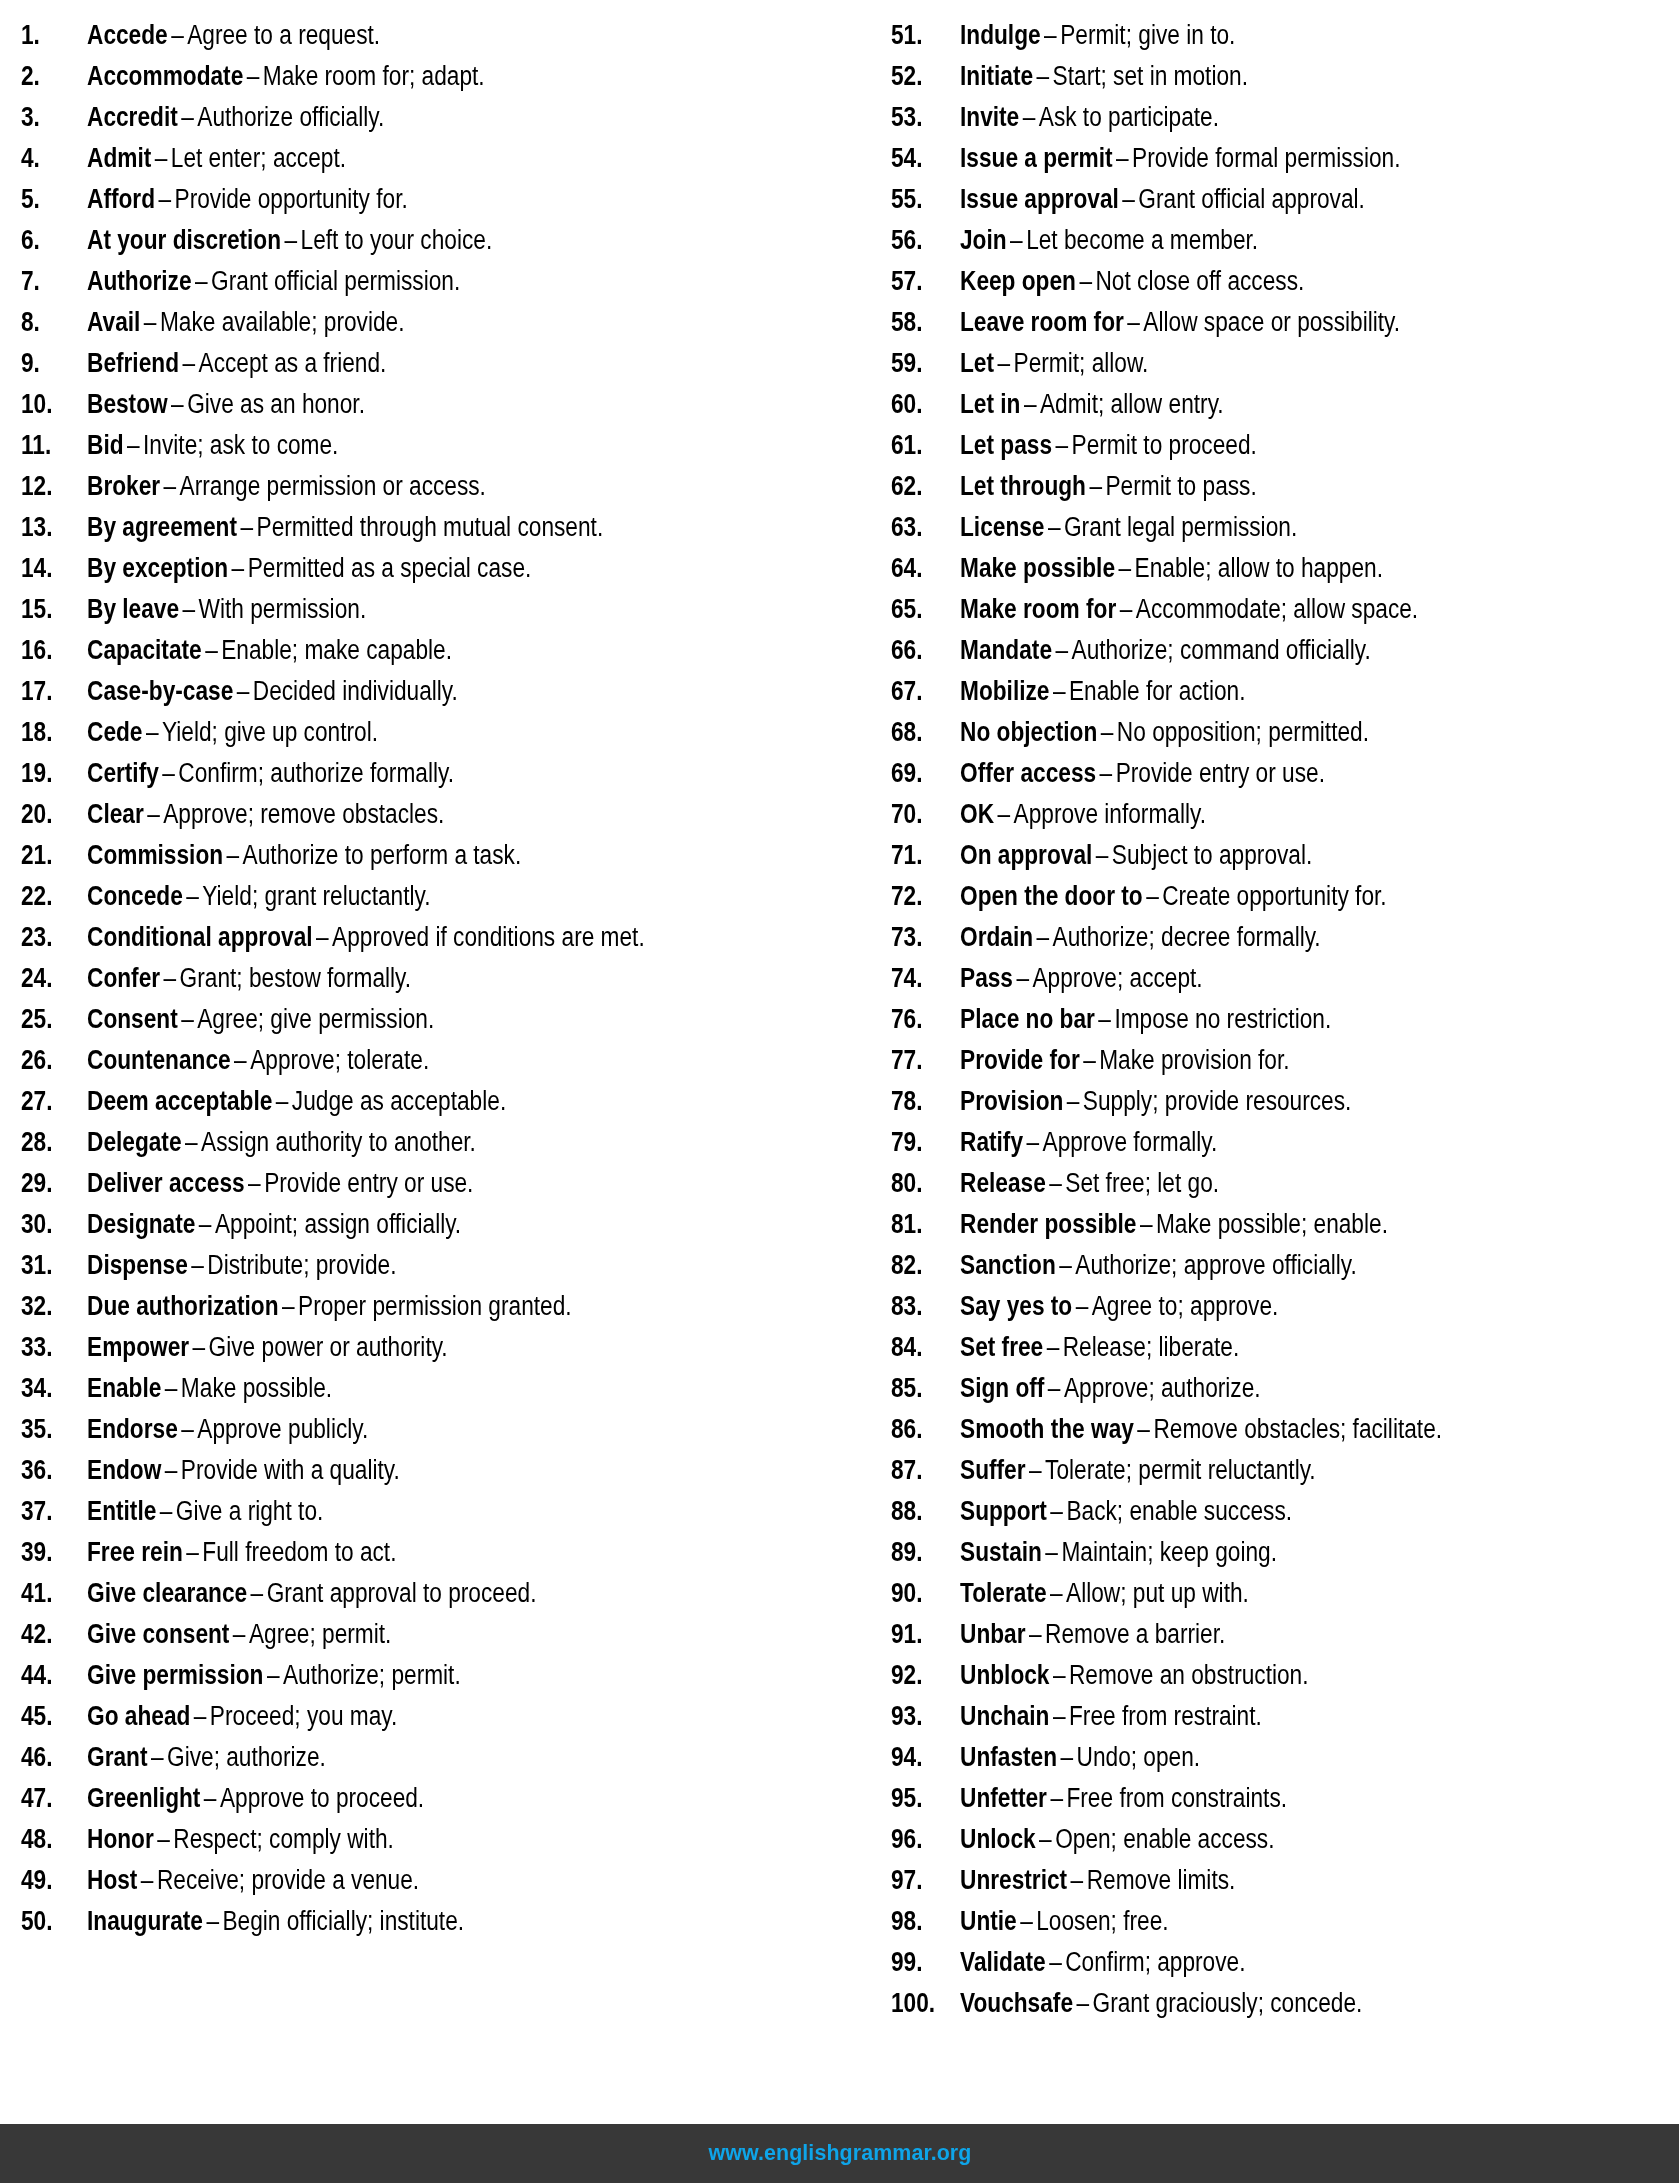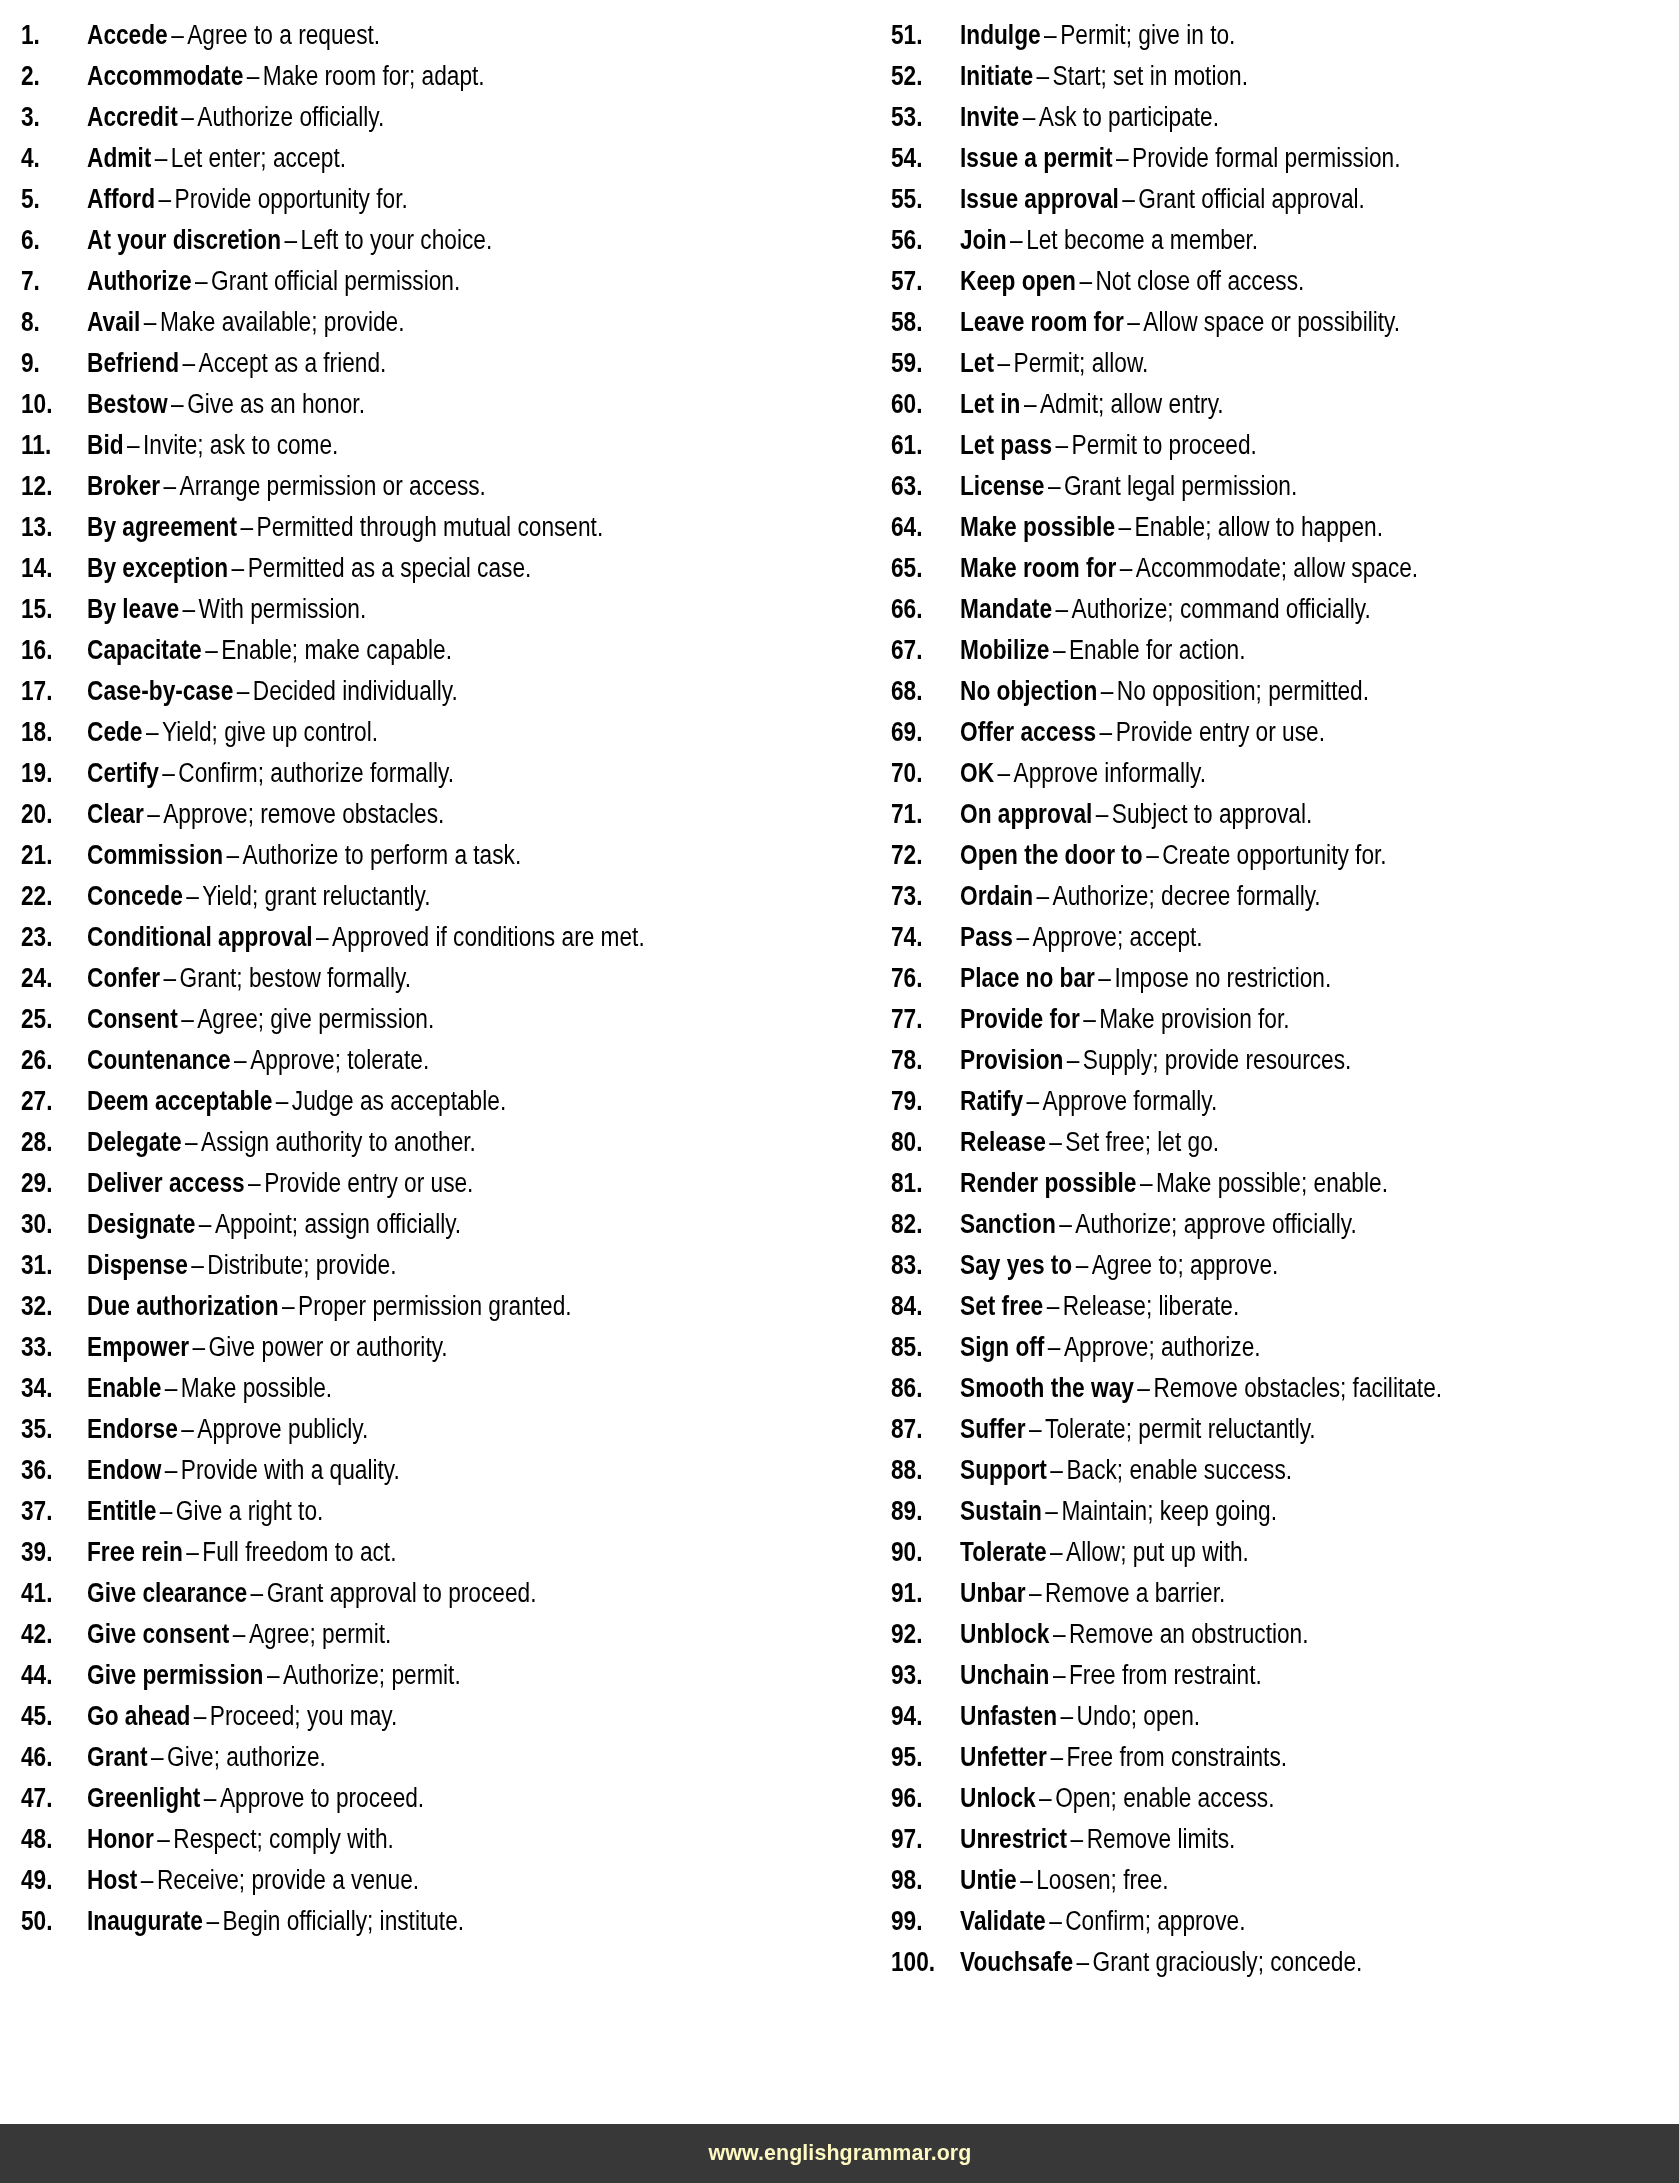"62." div.item { html: none -> <div> <span>62.</span> <span><span>Let through</span><span>–</span><span>Permit to pass.</span></span> </div> }
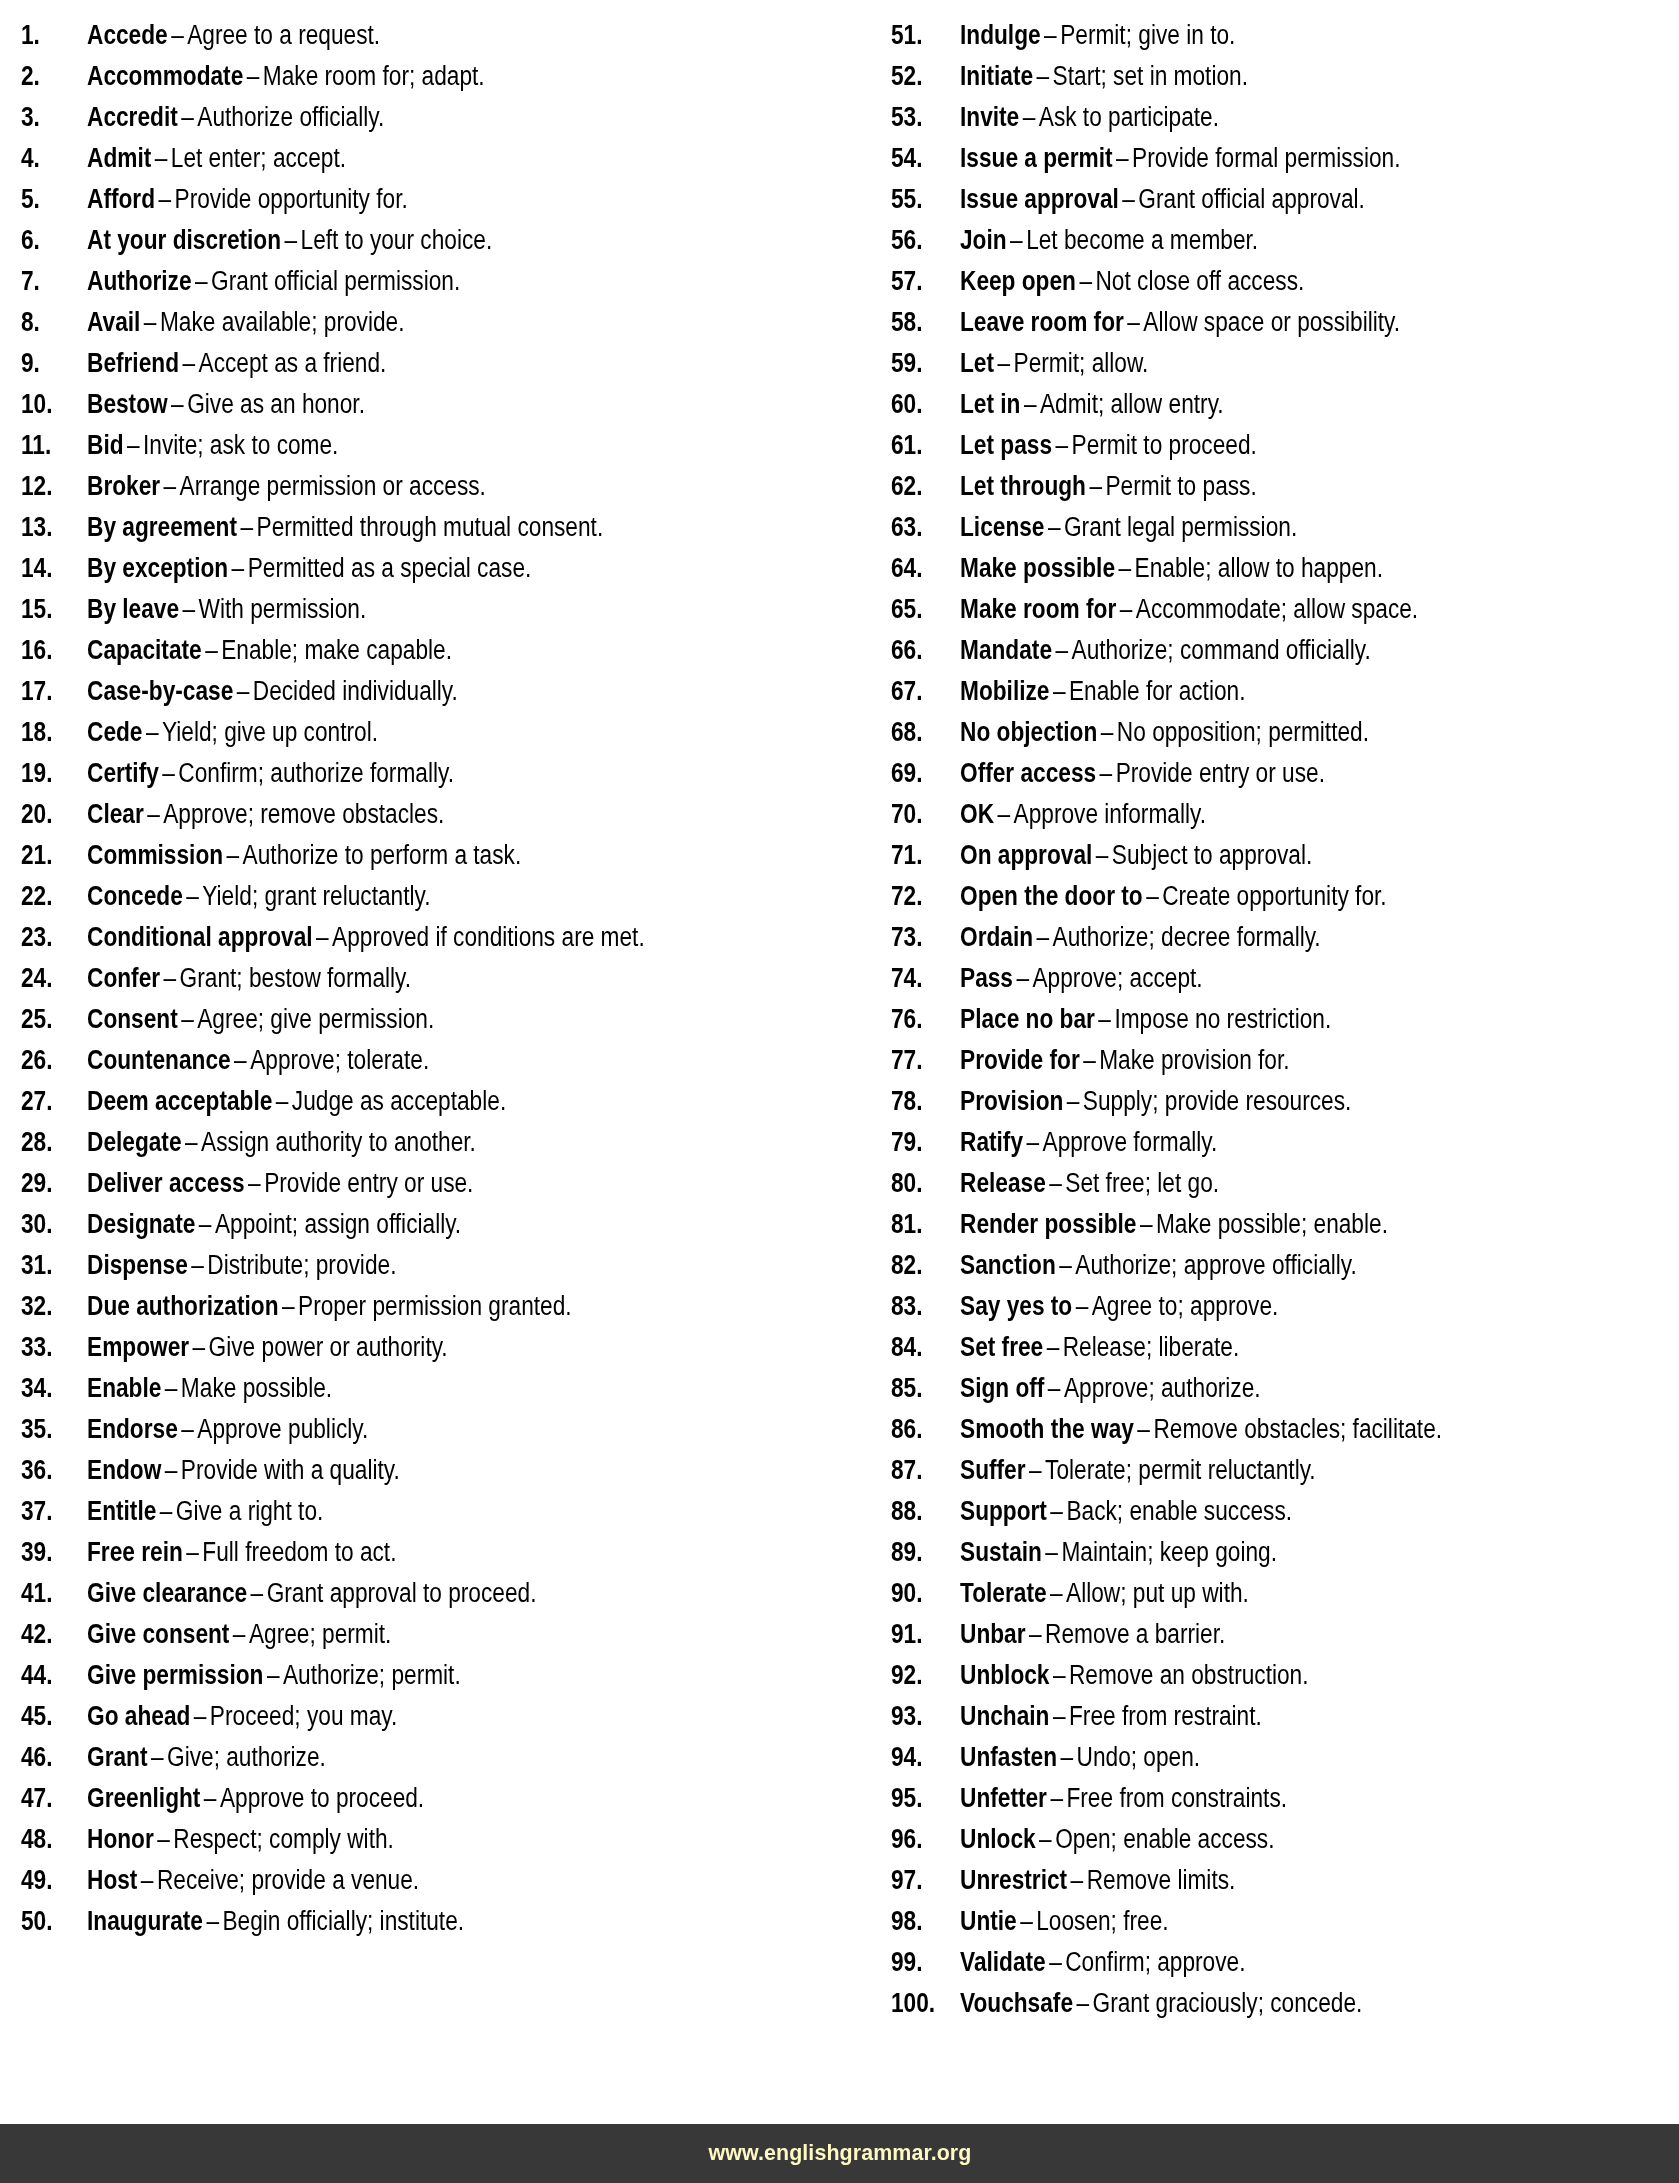"www.englishgrammar.org" .footer-text { color: #fef9c3 -> #0ea5e9 }
